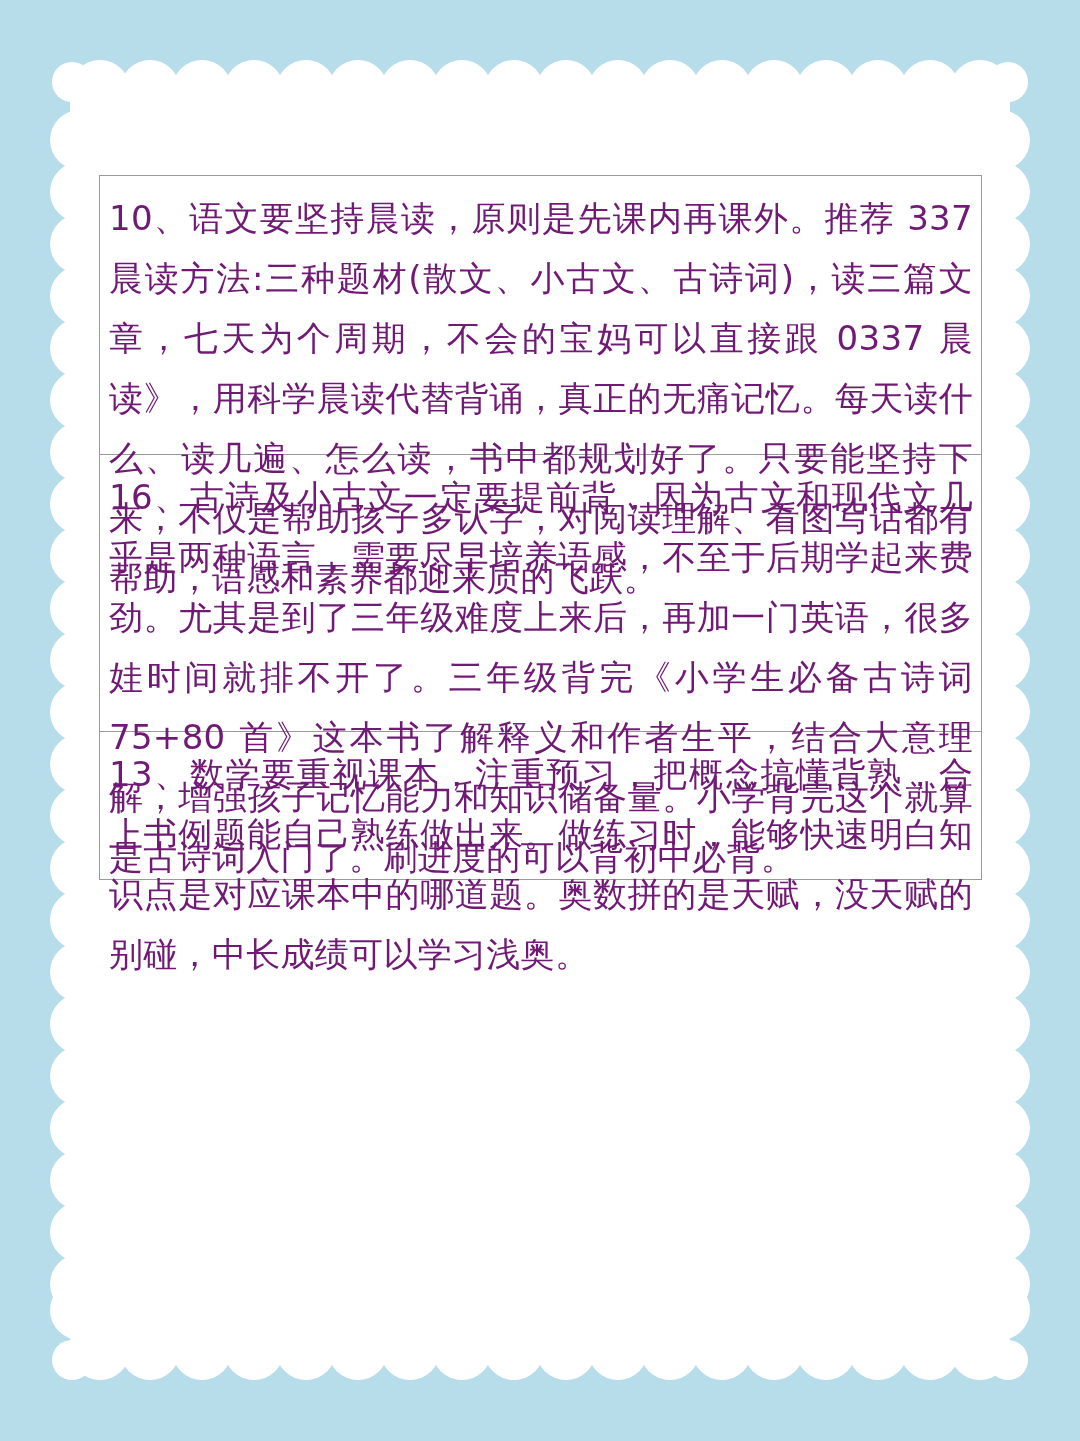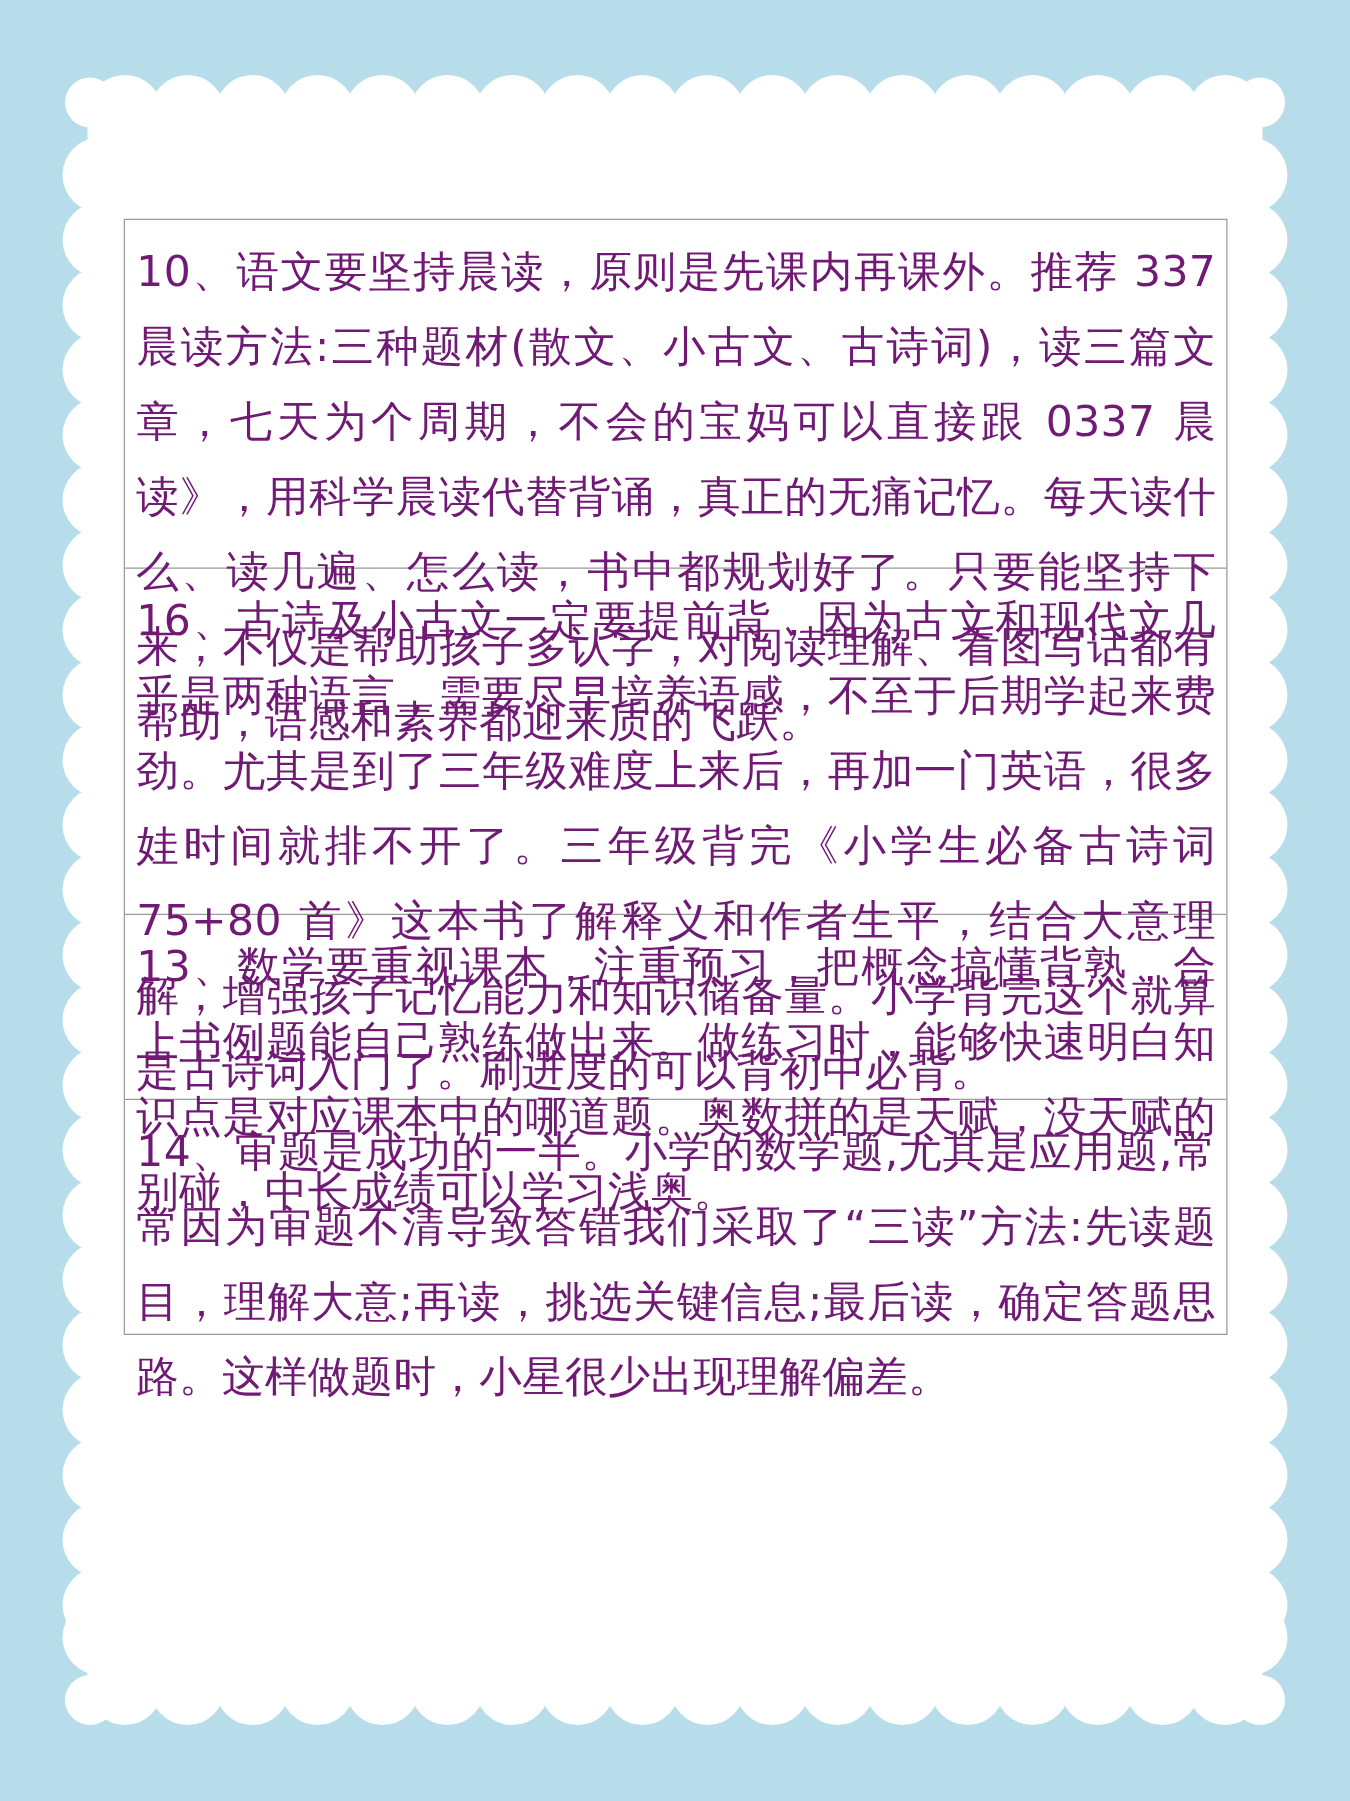"14、审题是成功的一半。小学的数学题,尤其是应用题,常常因为审题不清导致答错我们" div.row { html: <div> <span>14、审题是成功的一半。小学的数学题,尤其是应用题,常常因为审题不清导致答错我们采取了“三读”方法:先读题目，理解大意;再读，挑选关键信息;最后读，确定答题思路。这样做题时，小星很少出现理解偏差。</span> </div> -> none }
